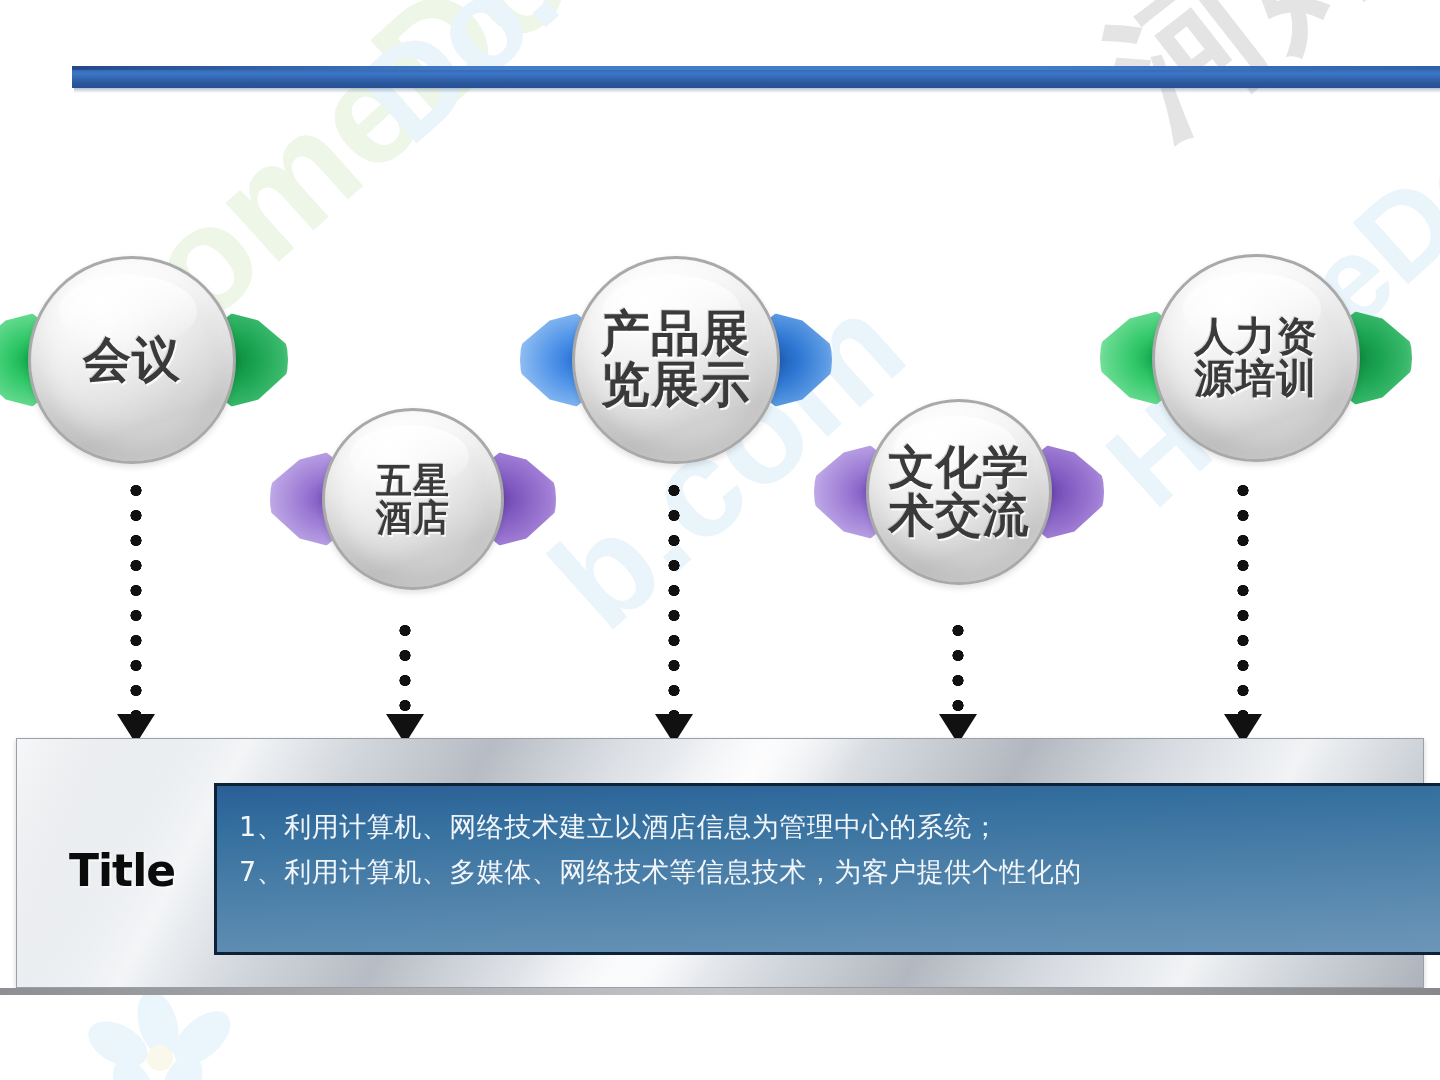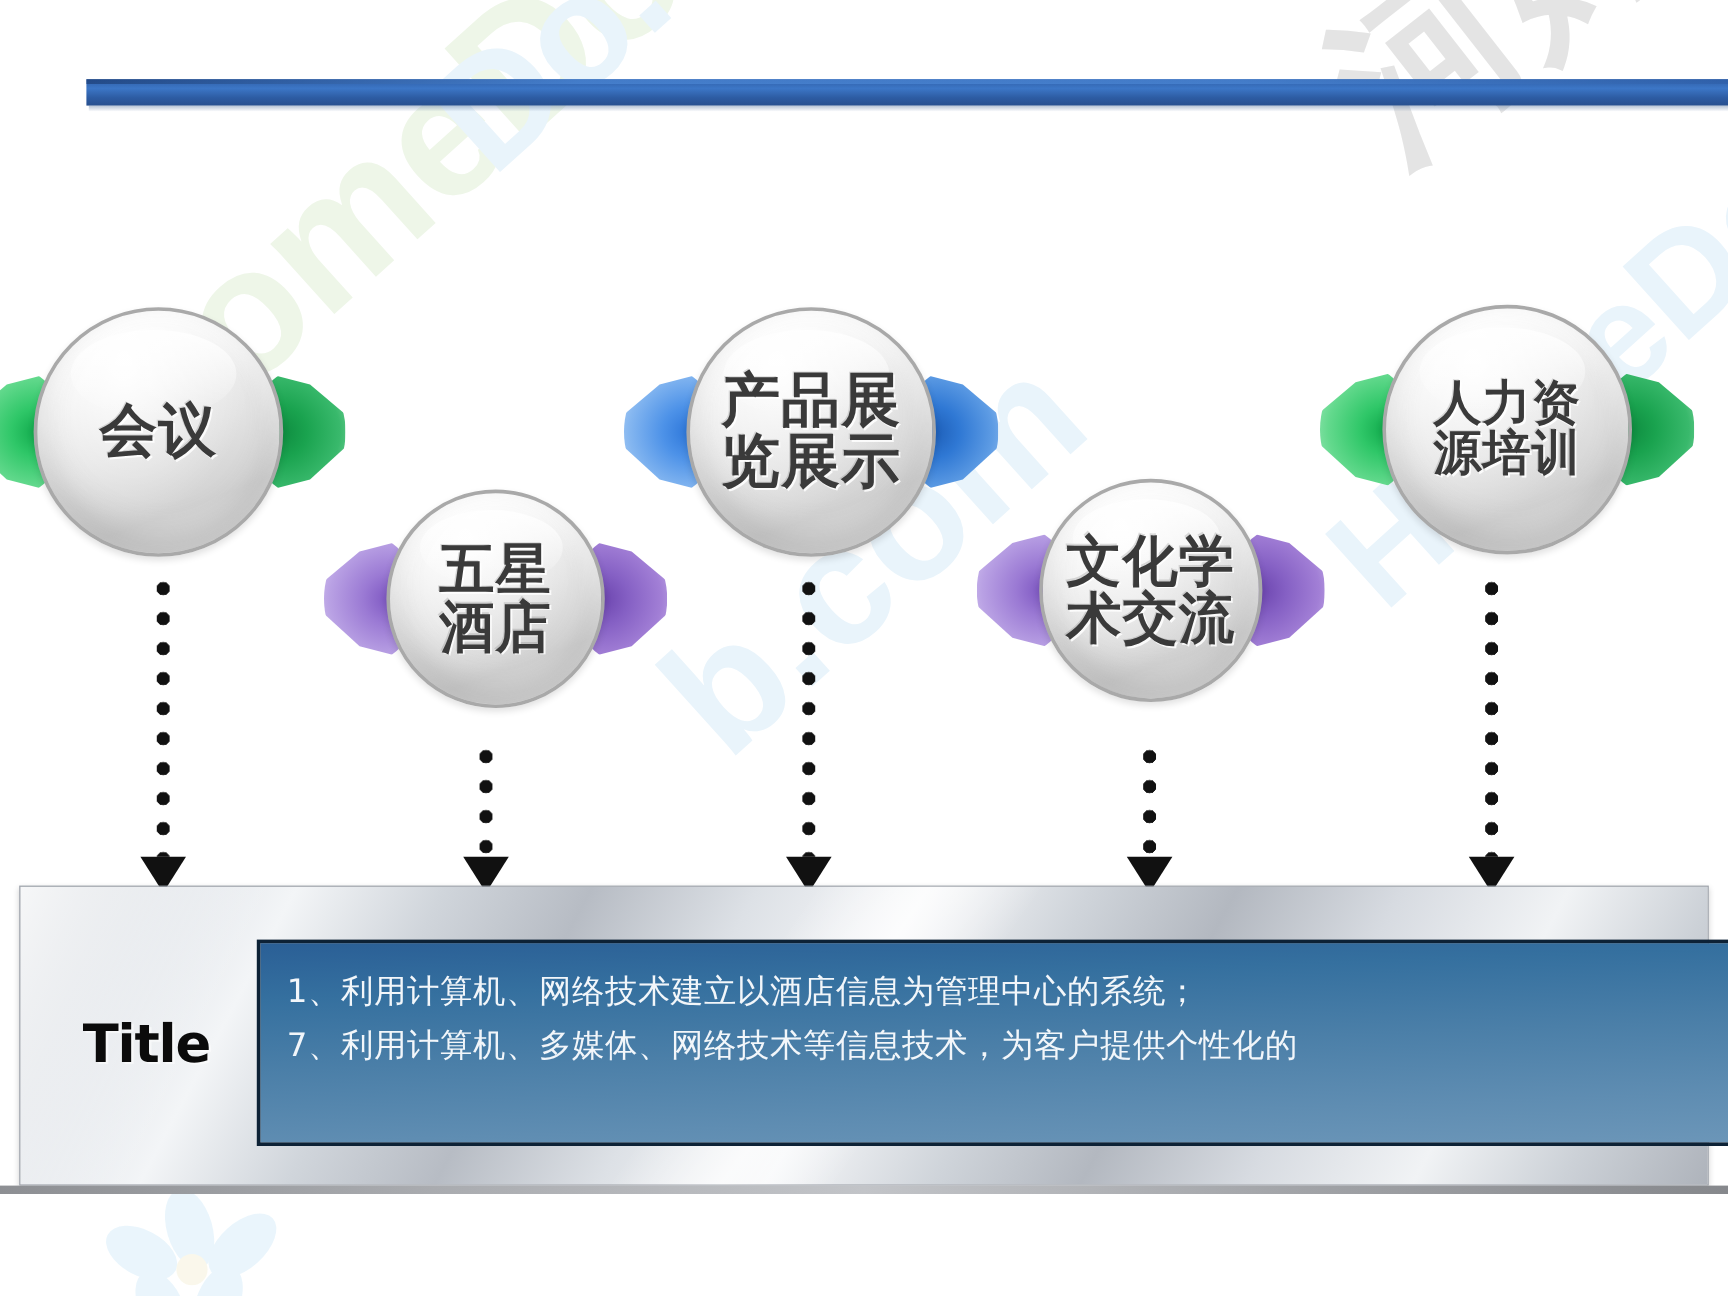"五星" div.ball-label { font-size: 46px -> 36px }
